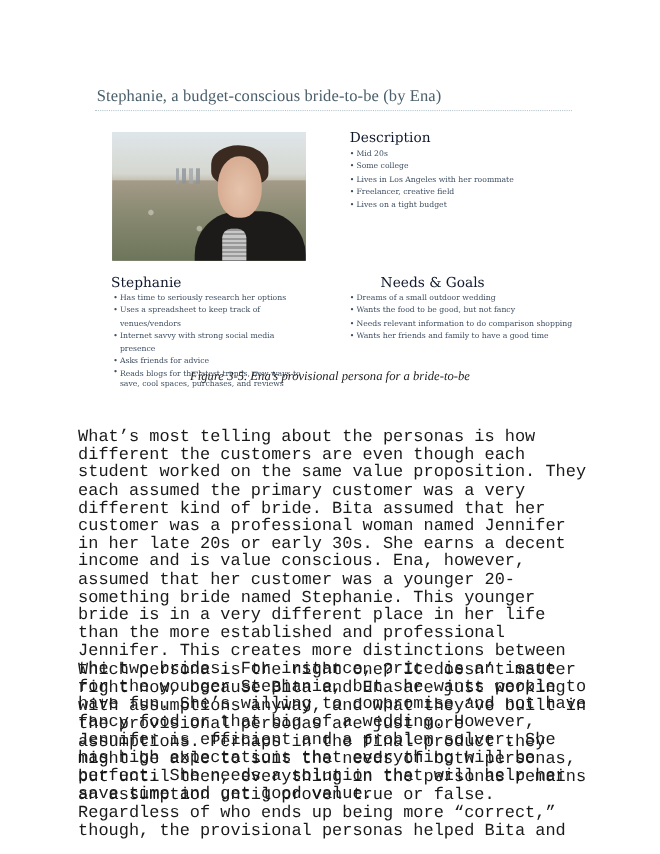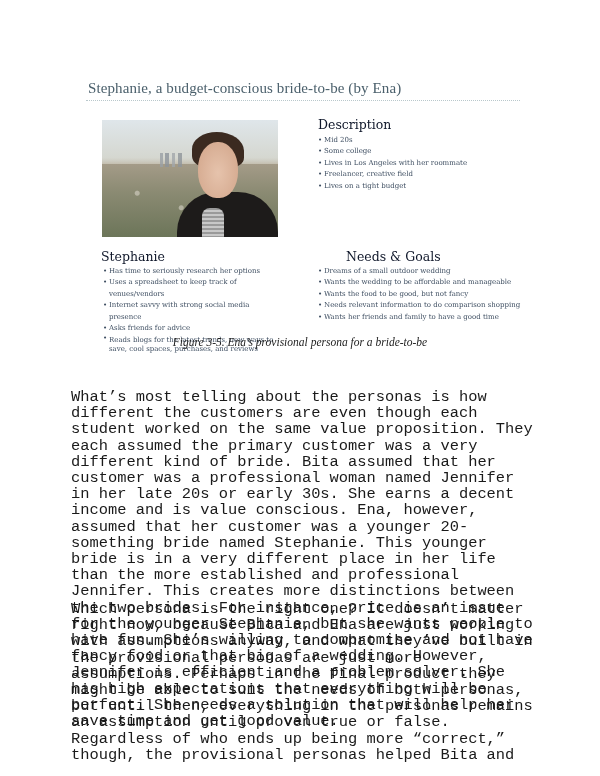"Wants the wedding to be" li { html: <li>Wants the wedding to be affordable and manageable</li> -> none }
